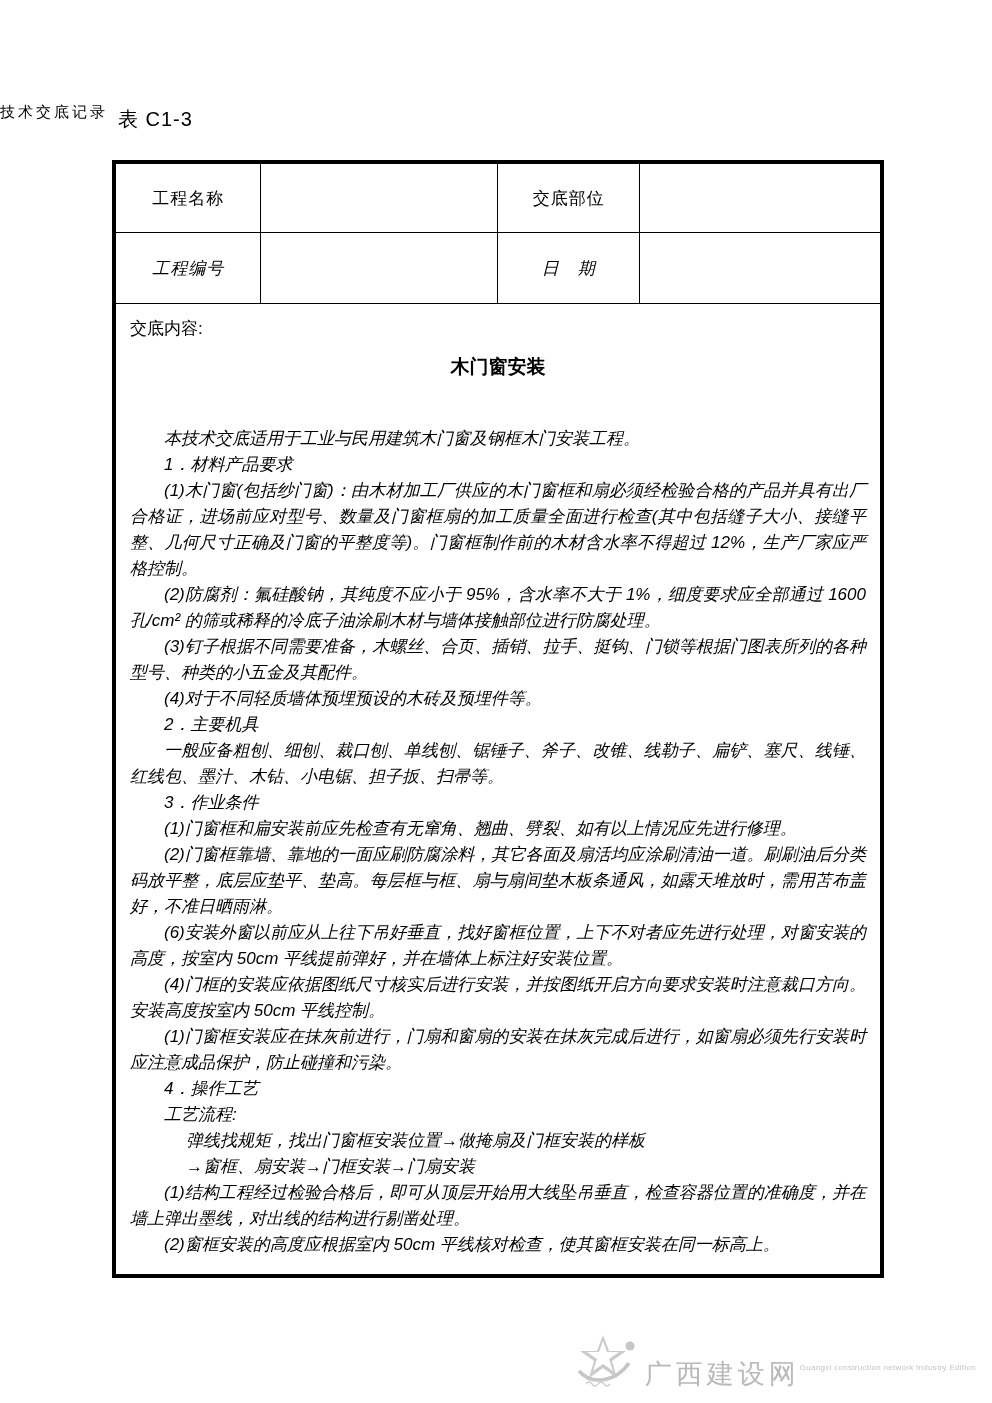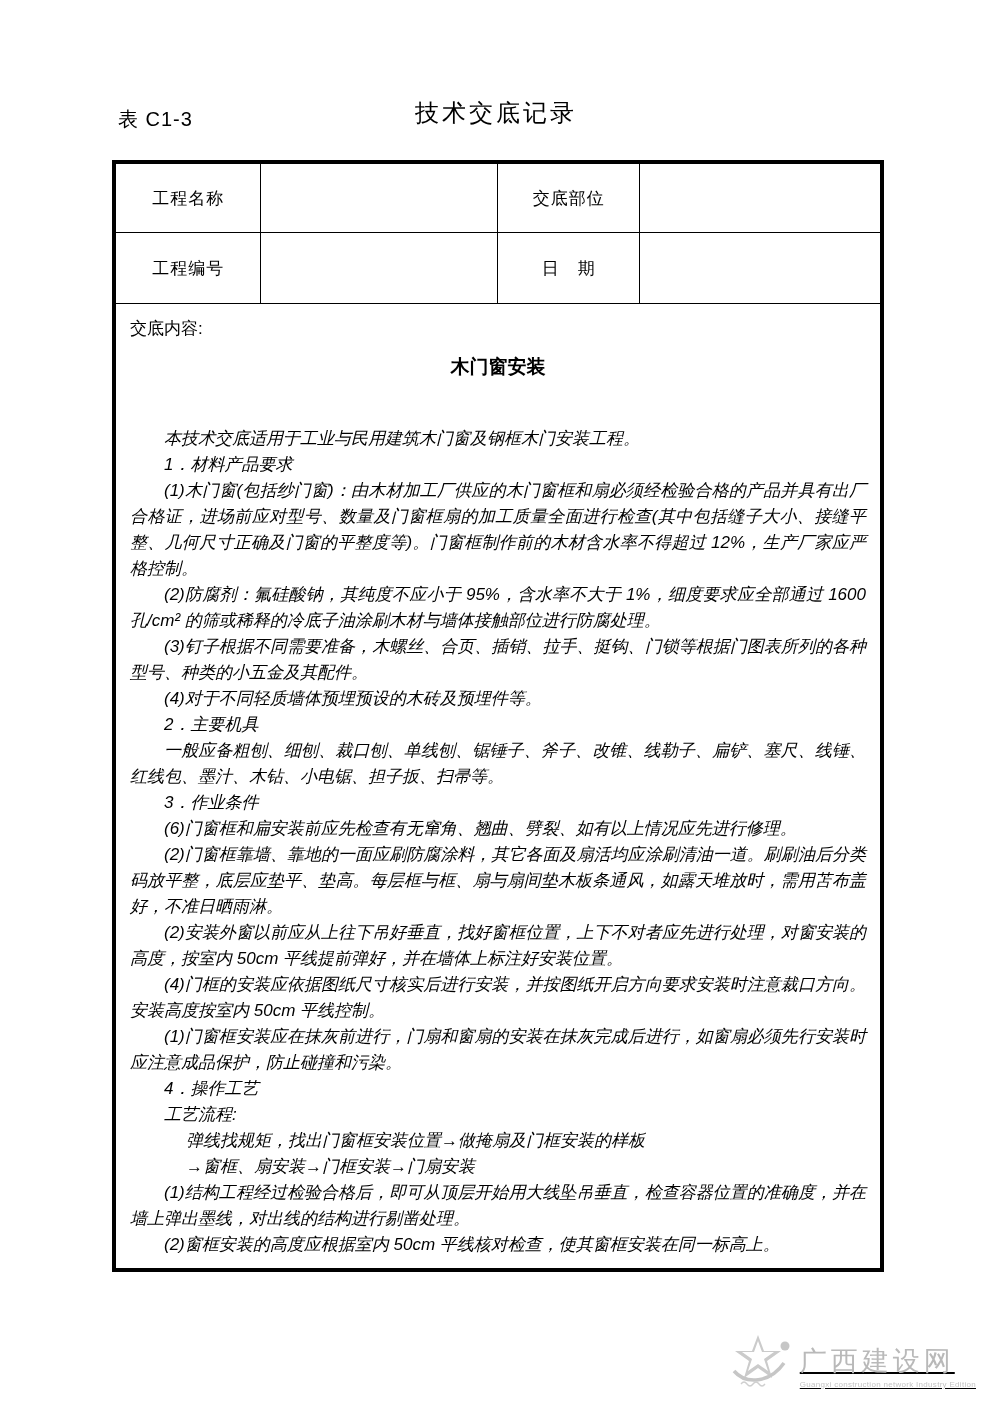"技术交底记录" .doc-title { font-size: 24px -> 15px; text-align: center -> left; top: 97px -> 103px }
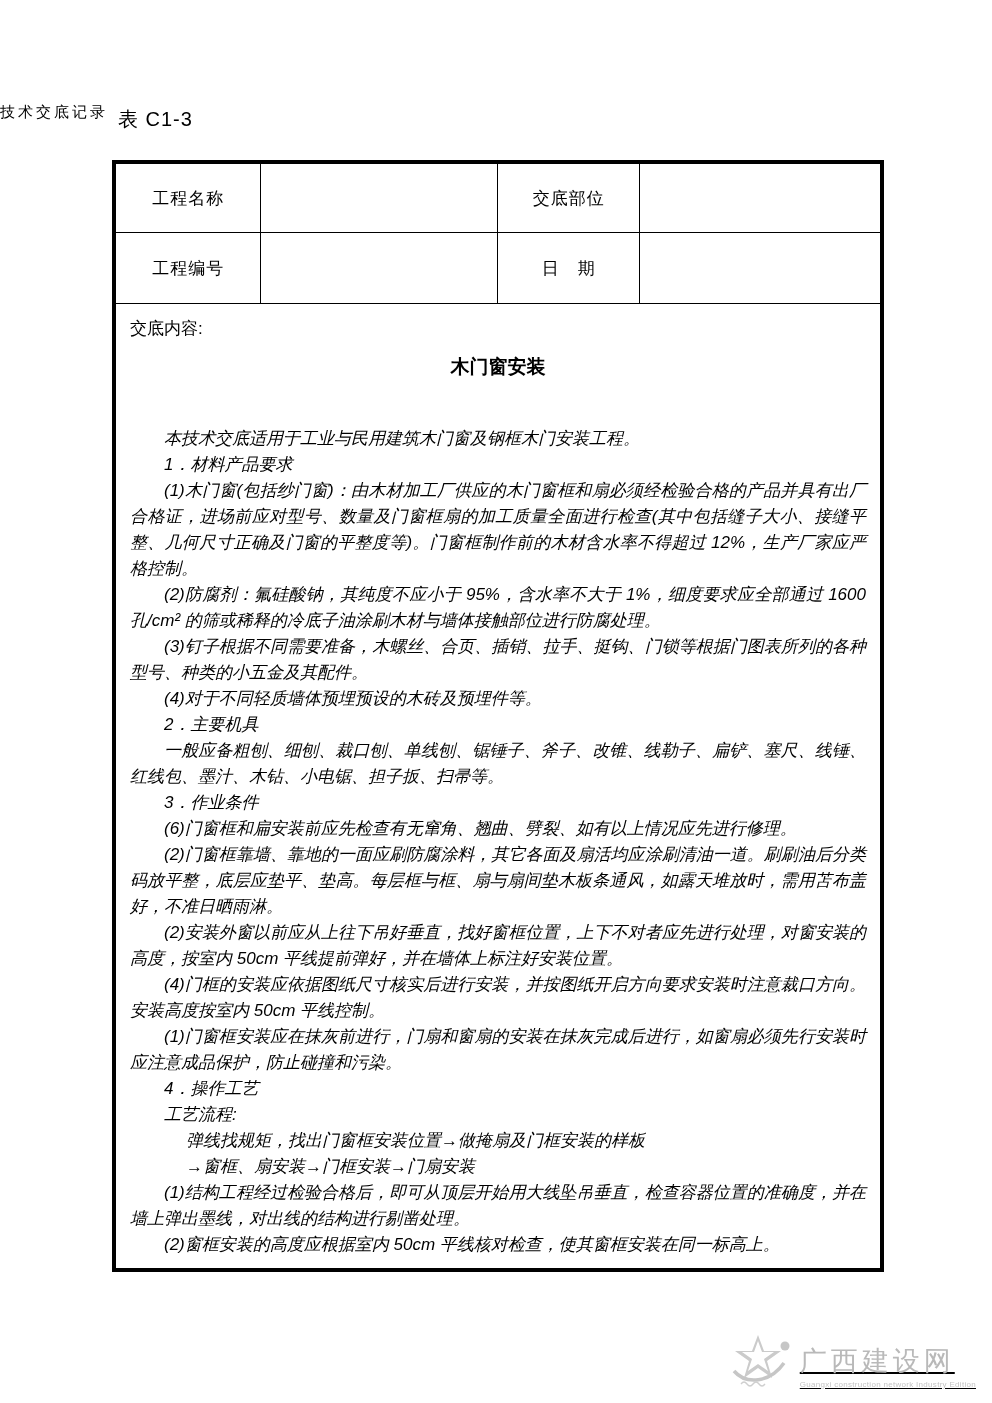"工程编号" .row-mid td { font-style: none -> italic }
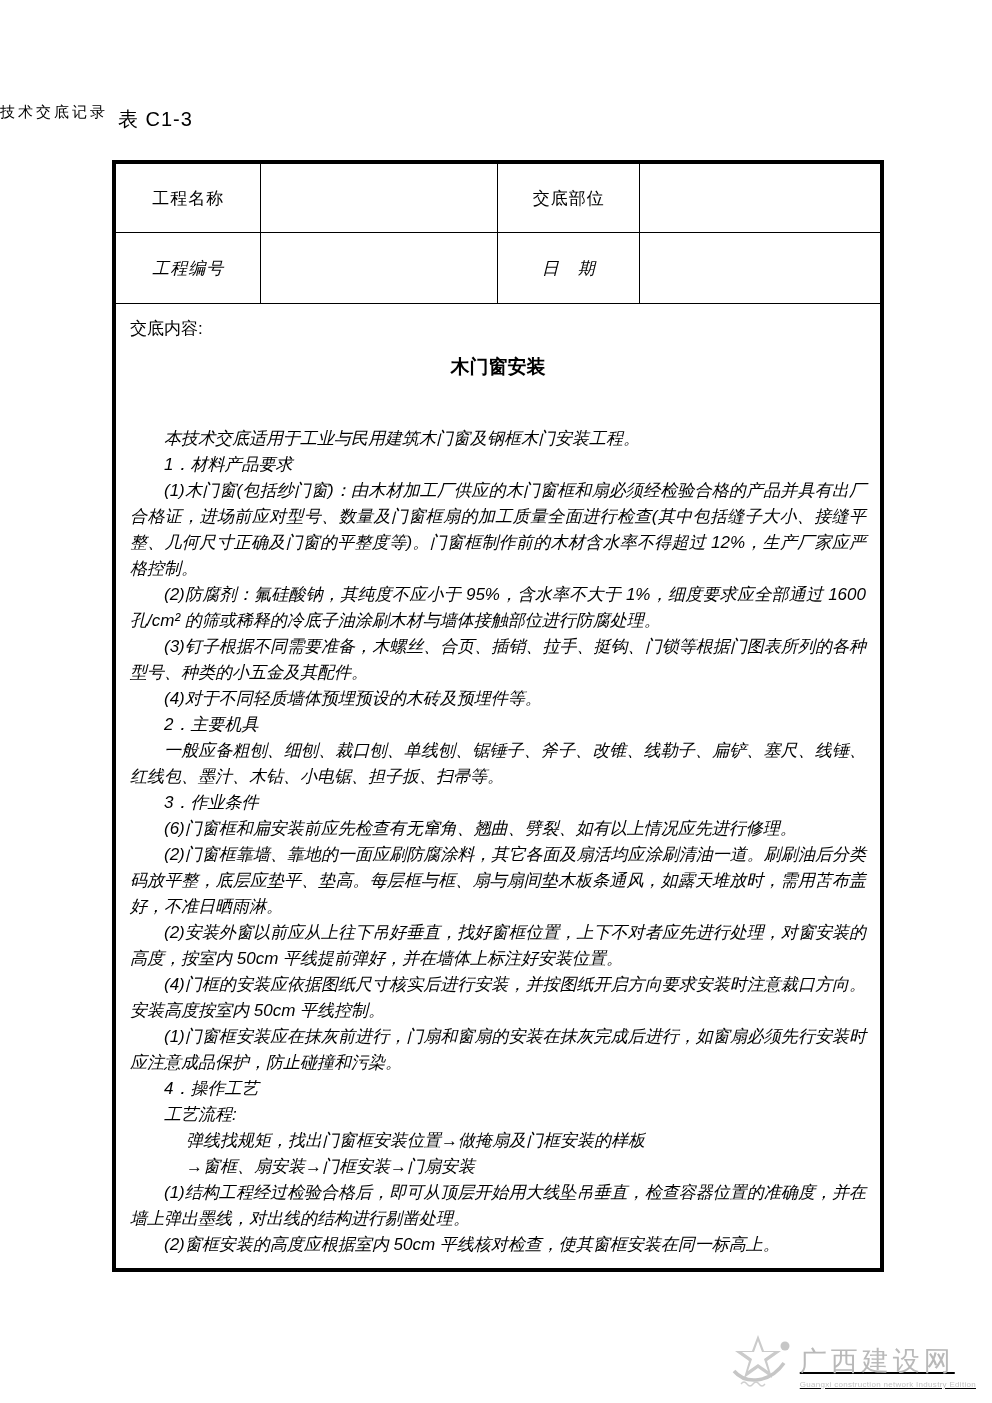"交底内容:" td.content-cell { padding: 8px 14px 6px 14px -> 8px 14px 12px 14px }
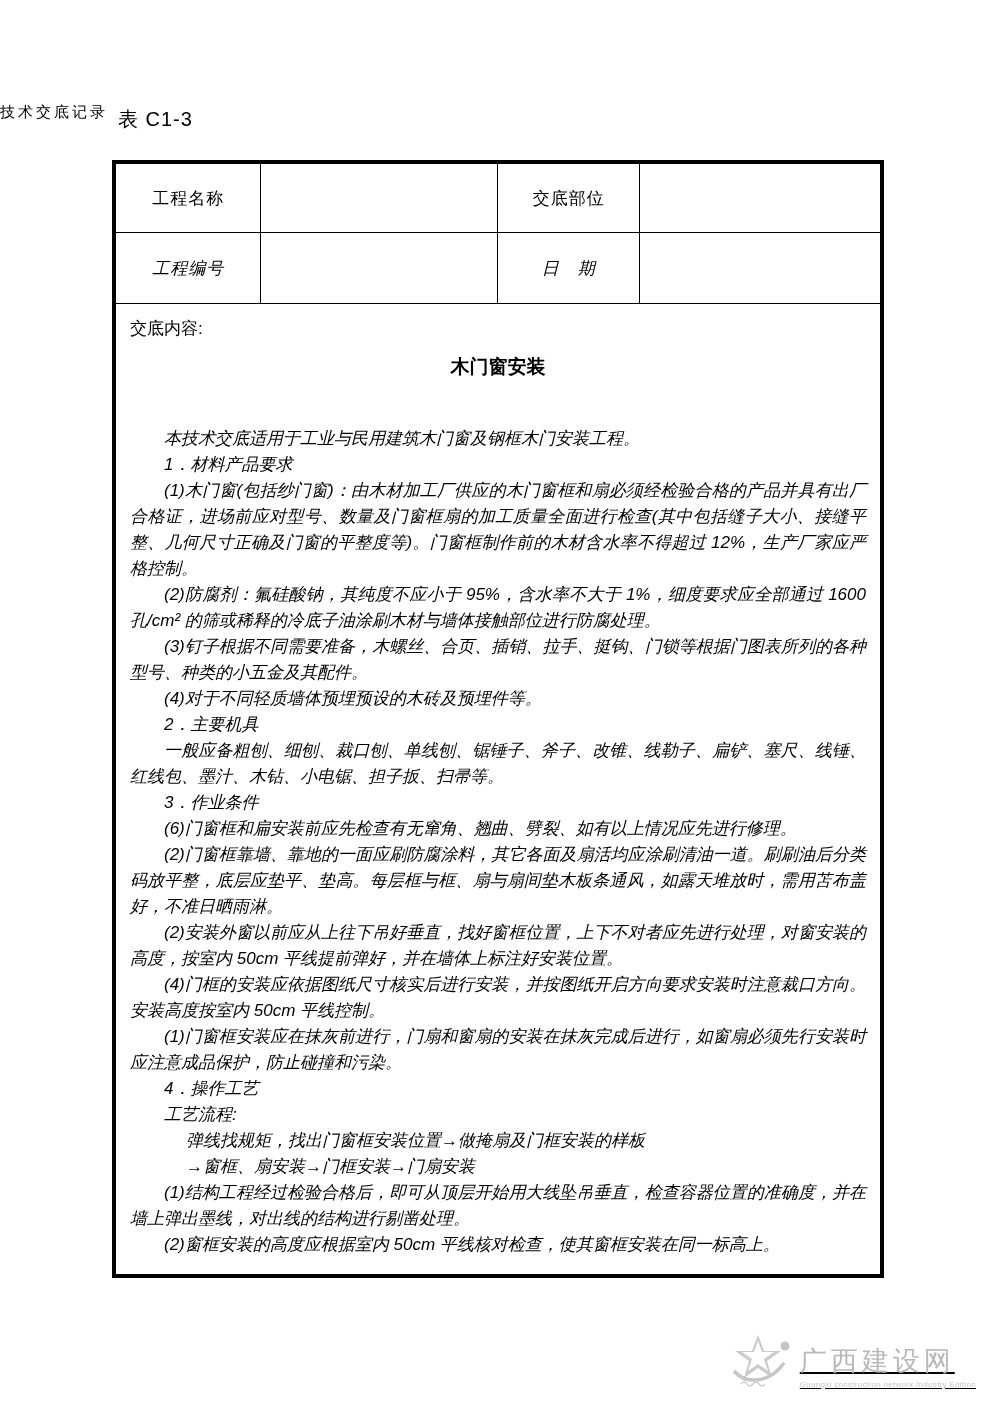"(6)门窗框和扁安装前应先检查有无窜角、翘曲、劈裂、如有以上情况应先进行修理。" p.para { text: 6 -> 1 }
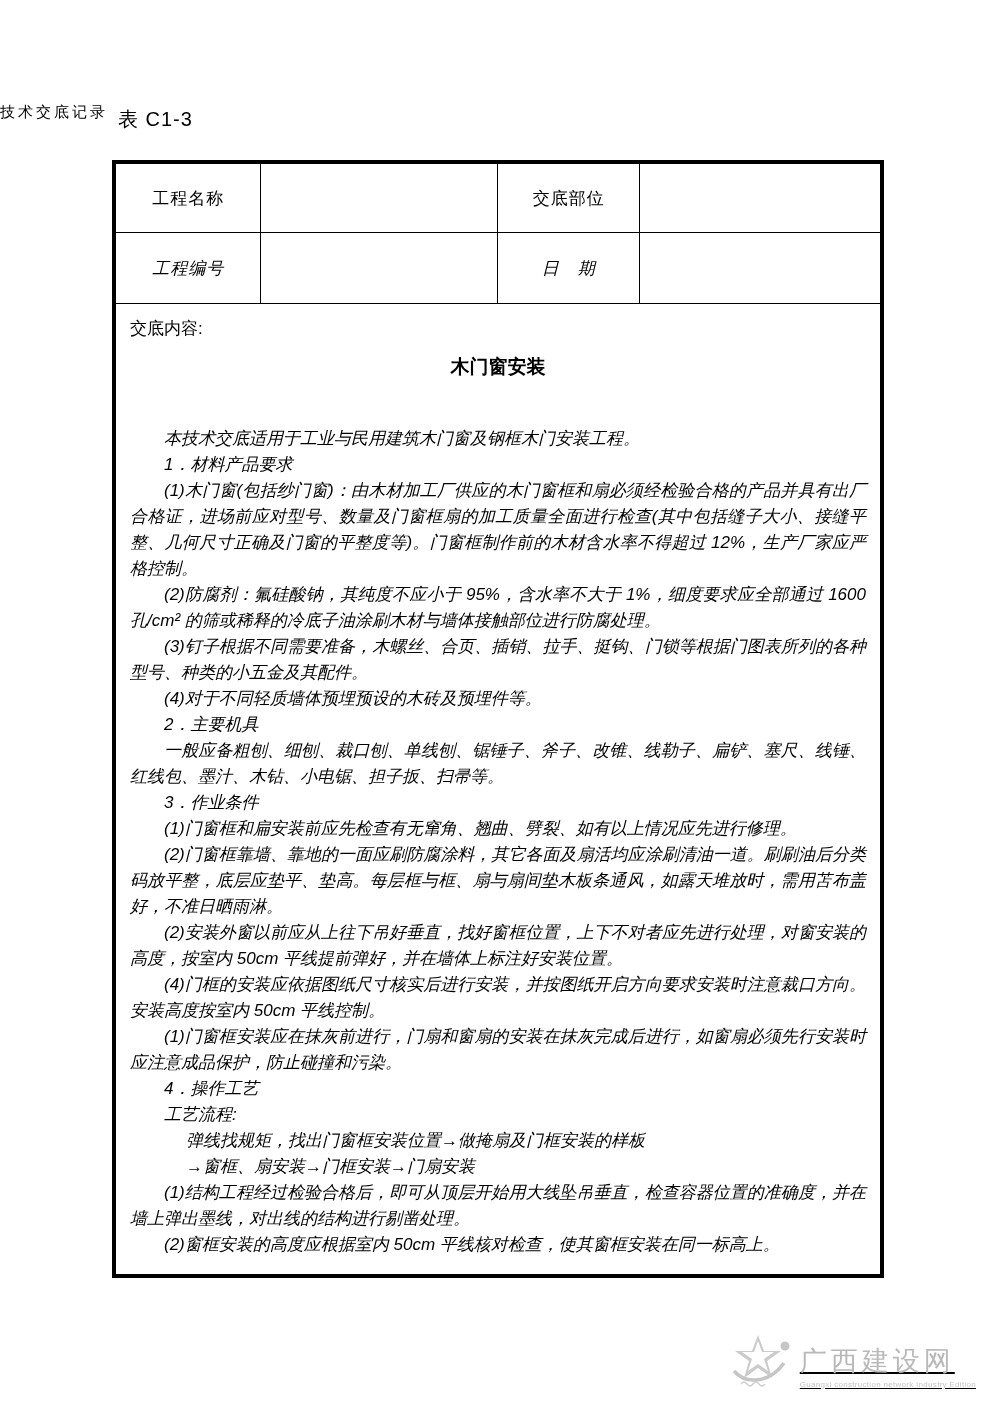"(2)安装外窗以前应从上往下吊好垂直，找好窗框位置，上下不对者应先进行处理，对窗" p.para { text: 2 -> 6 }
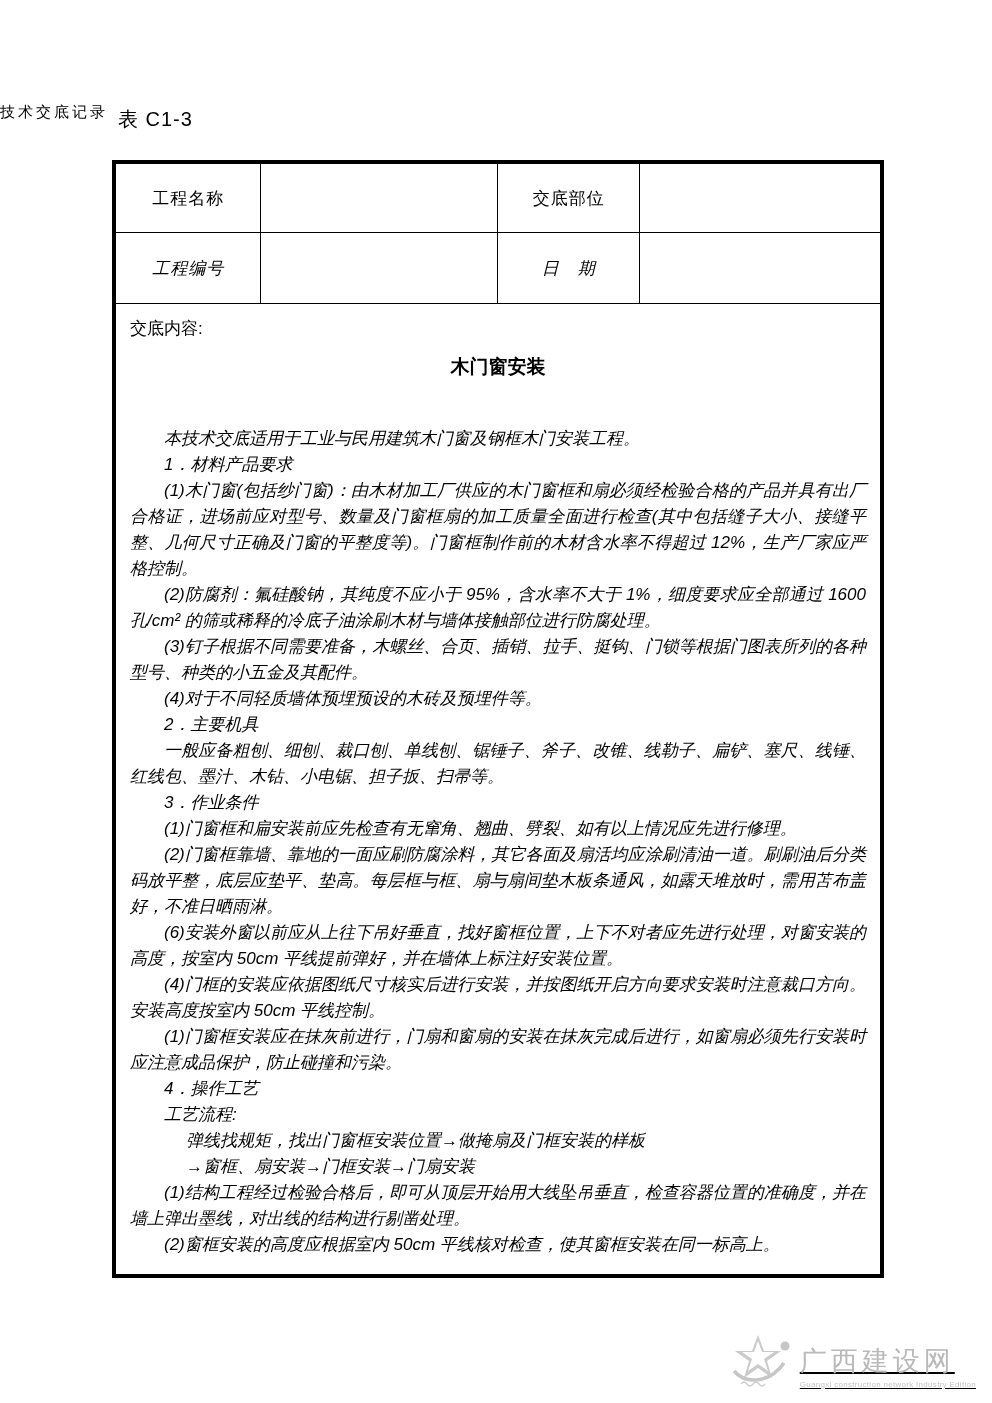"广西建设网" .wm-text { flex-direction: column -> none; text-decoration: underline -> none }
